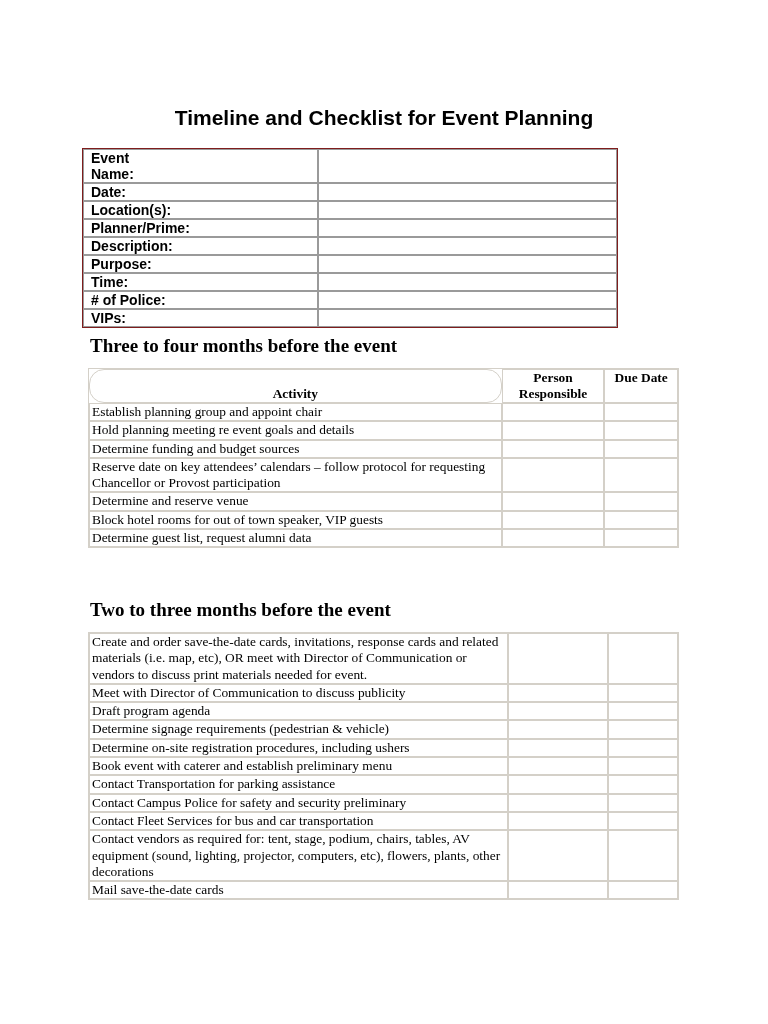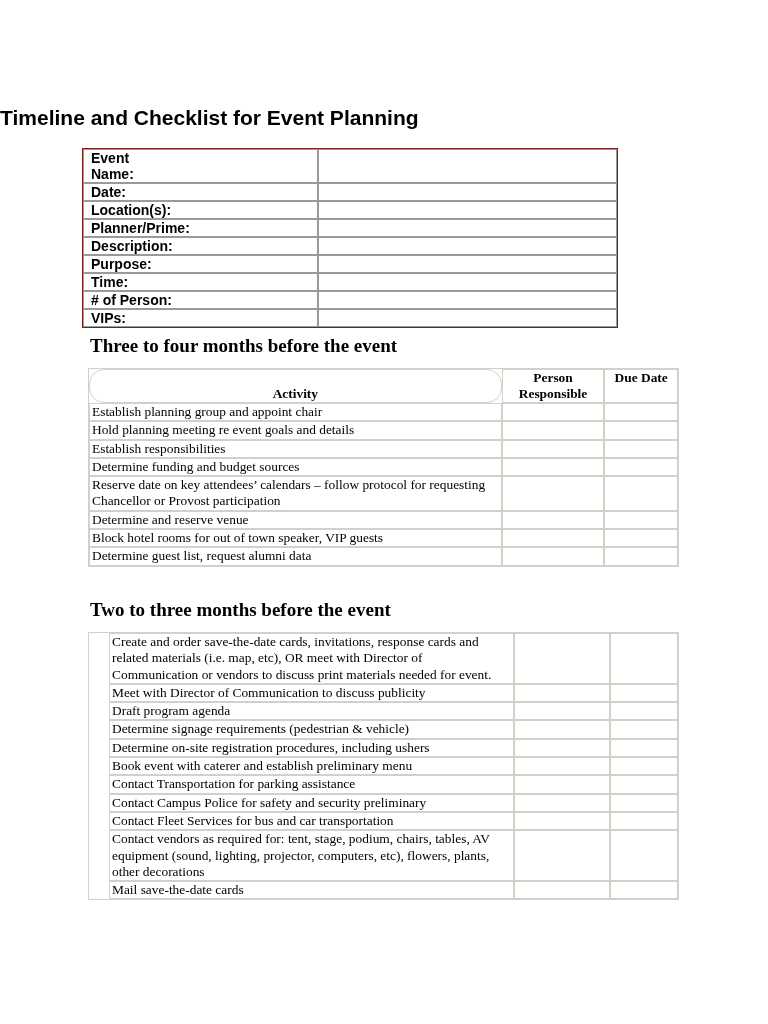"Timeline and Checklist for Event" .title { text-align: left -> center }
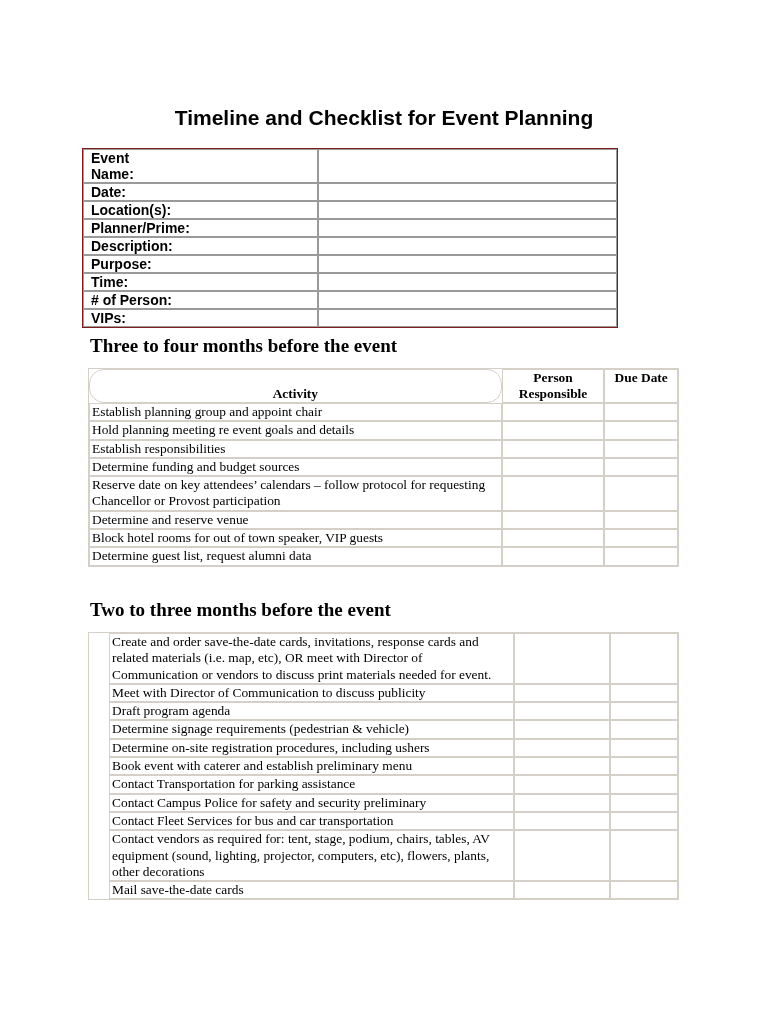"# of Person:" td.label { text: Person -> Police }
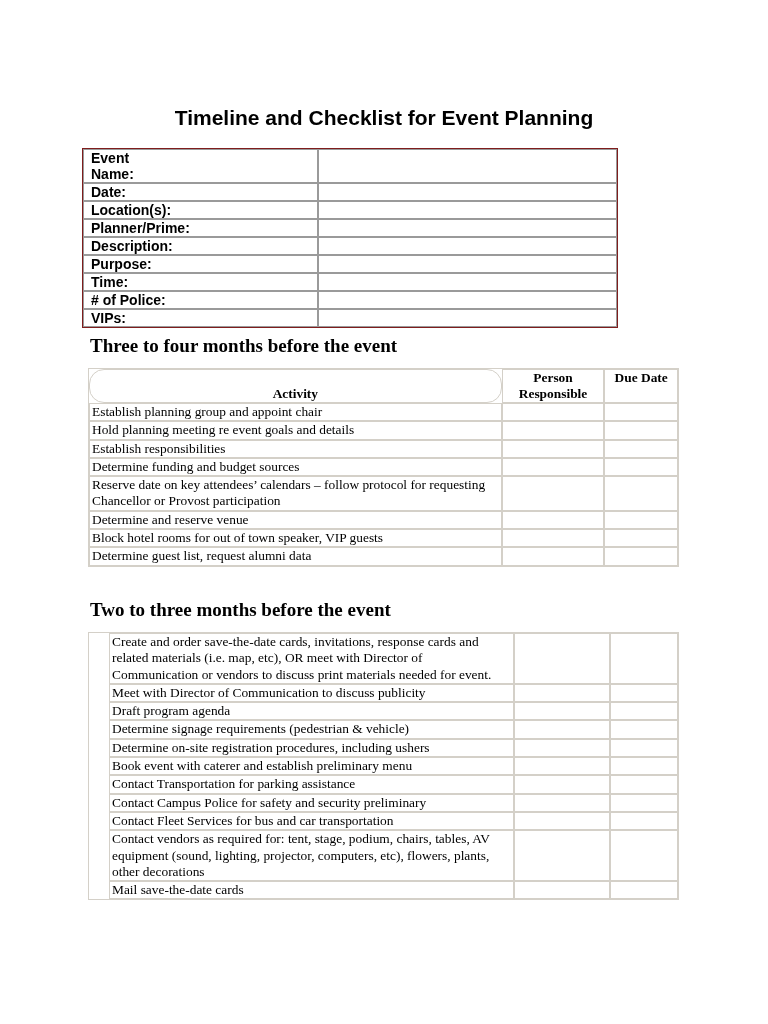"Establish responsibilities" tr { html: <tr> <td>Establish responsibilities</td> <td></td> <td></td> </tr> -> none }
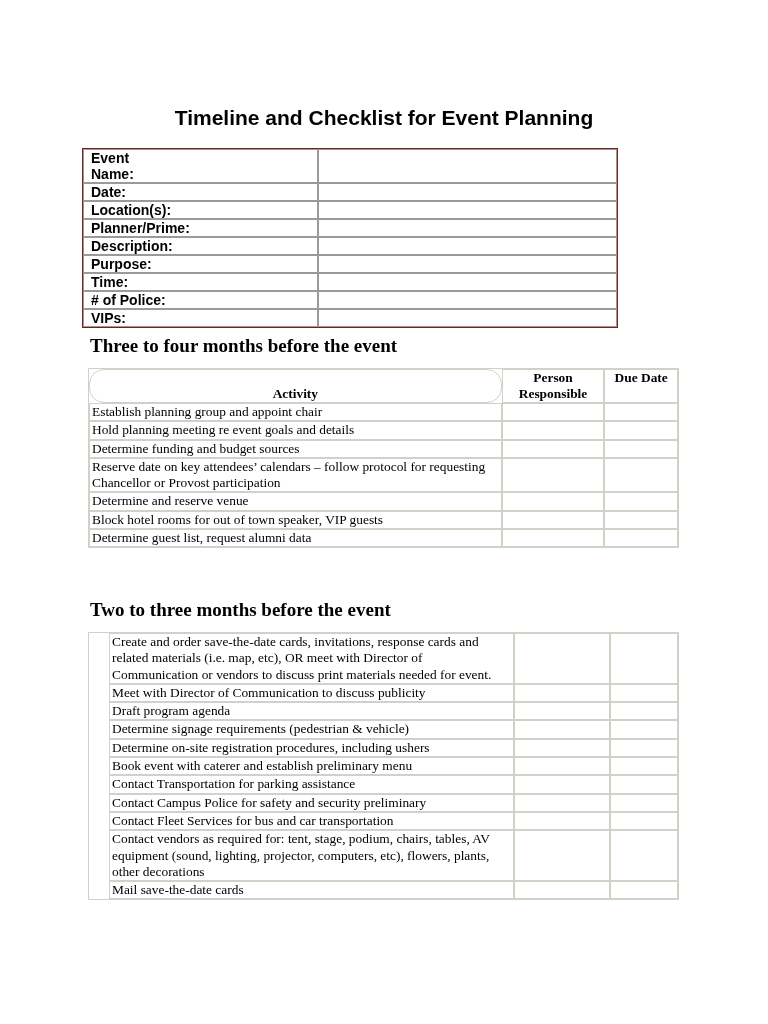"Create and order save-the-date cards," table.act { padding-left: 20px -> none }
